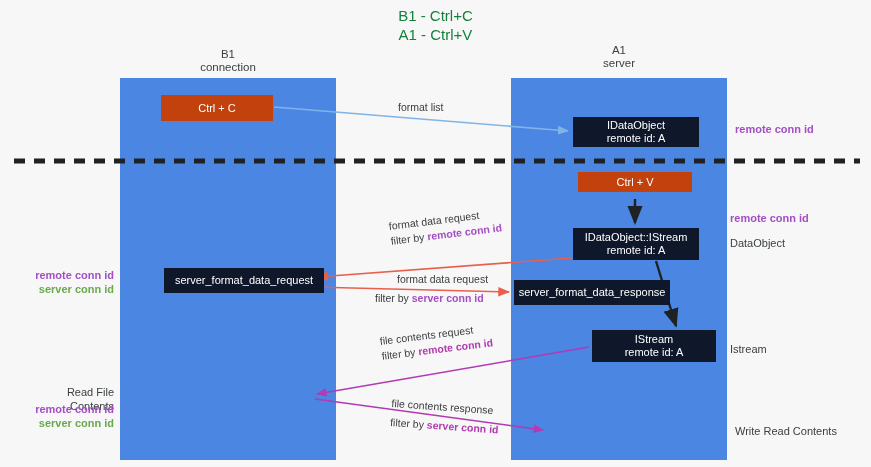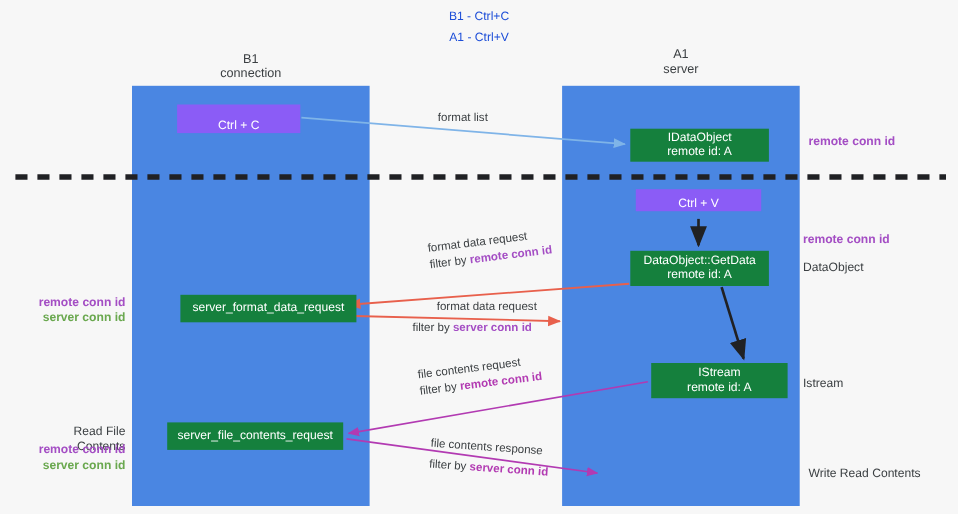"B1 - Ctrl+C" #title { color: #1d4ed8 -> #15803d; font-size: 11px -> 15px }
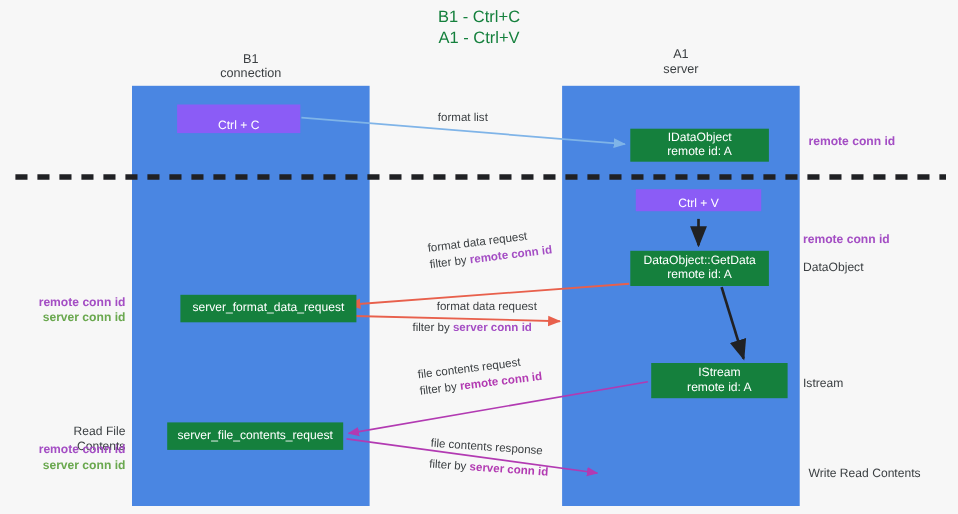"Ctrl + C" .box.green { background: #8b5cf6 -> #c2410c; justify-content: flex-end -> none }
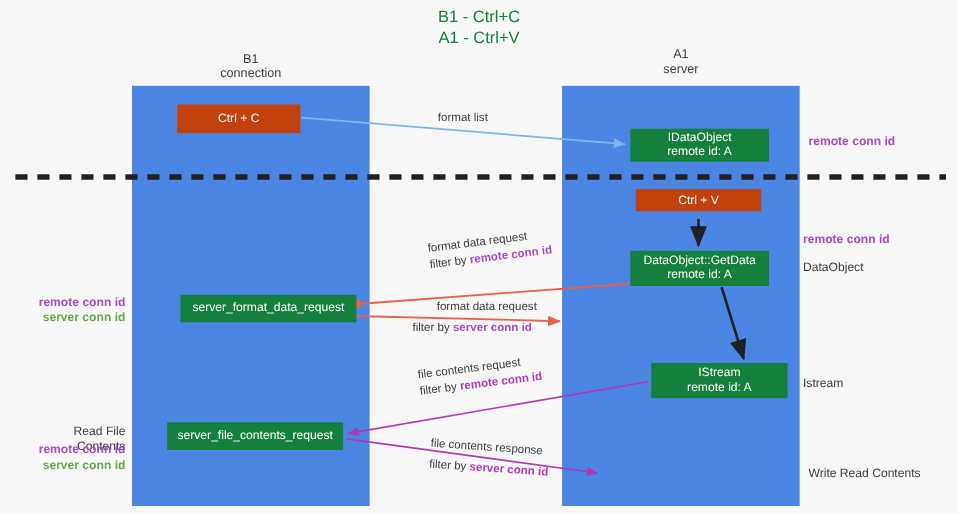"IDataObject" .box.orange { background: #15803d -> #0f172a }
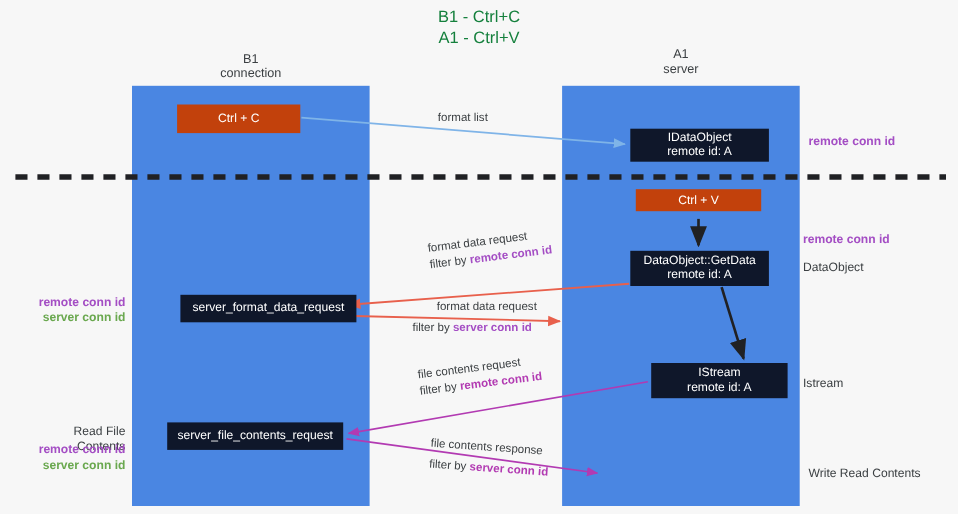"DataObject::GetData" span { text: DataObject::GetData -> IDataObject::IStream }
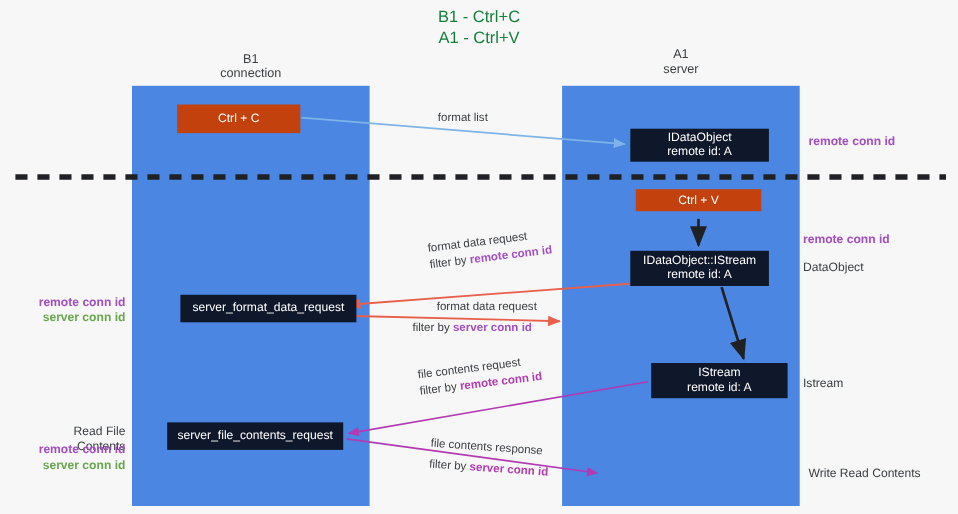"server_format_data_response" div.box { html: none -> <div> <span>server_format_data_response</span> </div> }
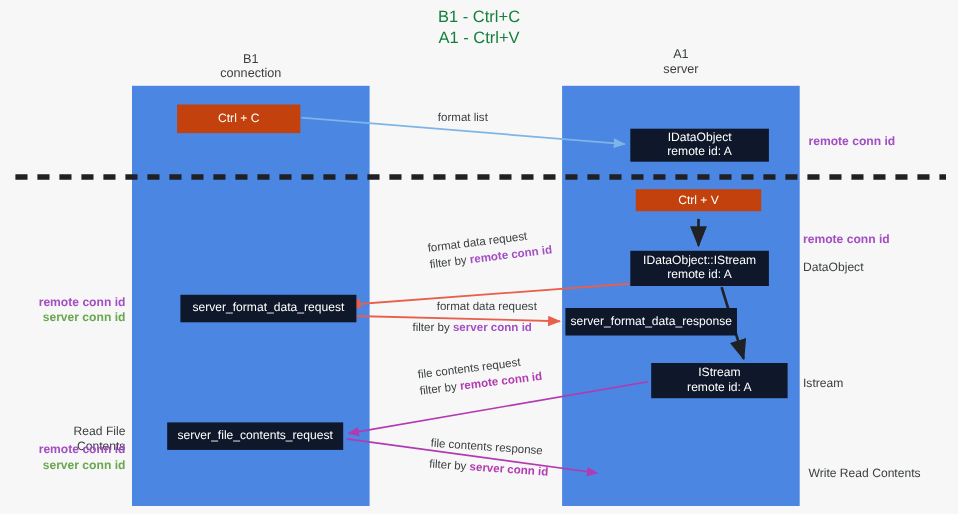"server_file_contents_request" div.box { html: <div> <span>server_file_contents_request</span> </div> -> none }
